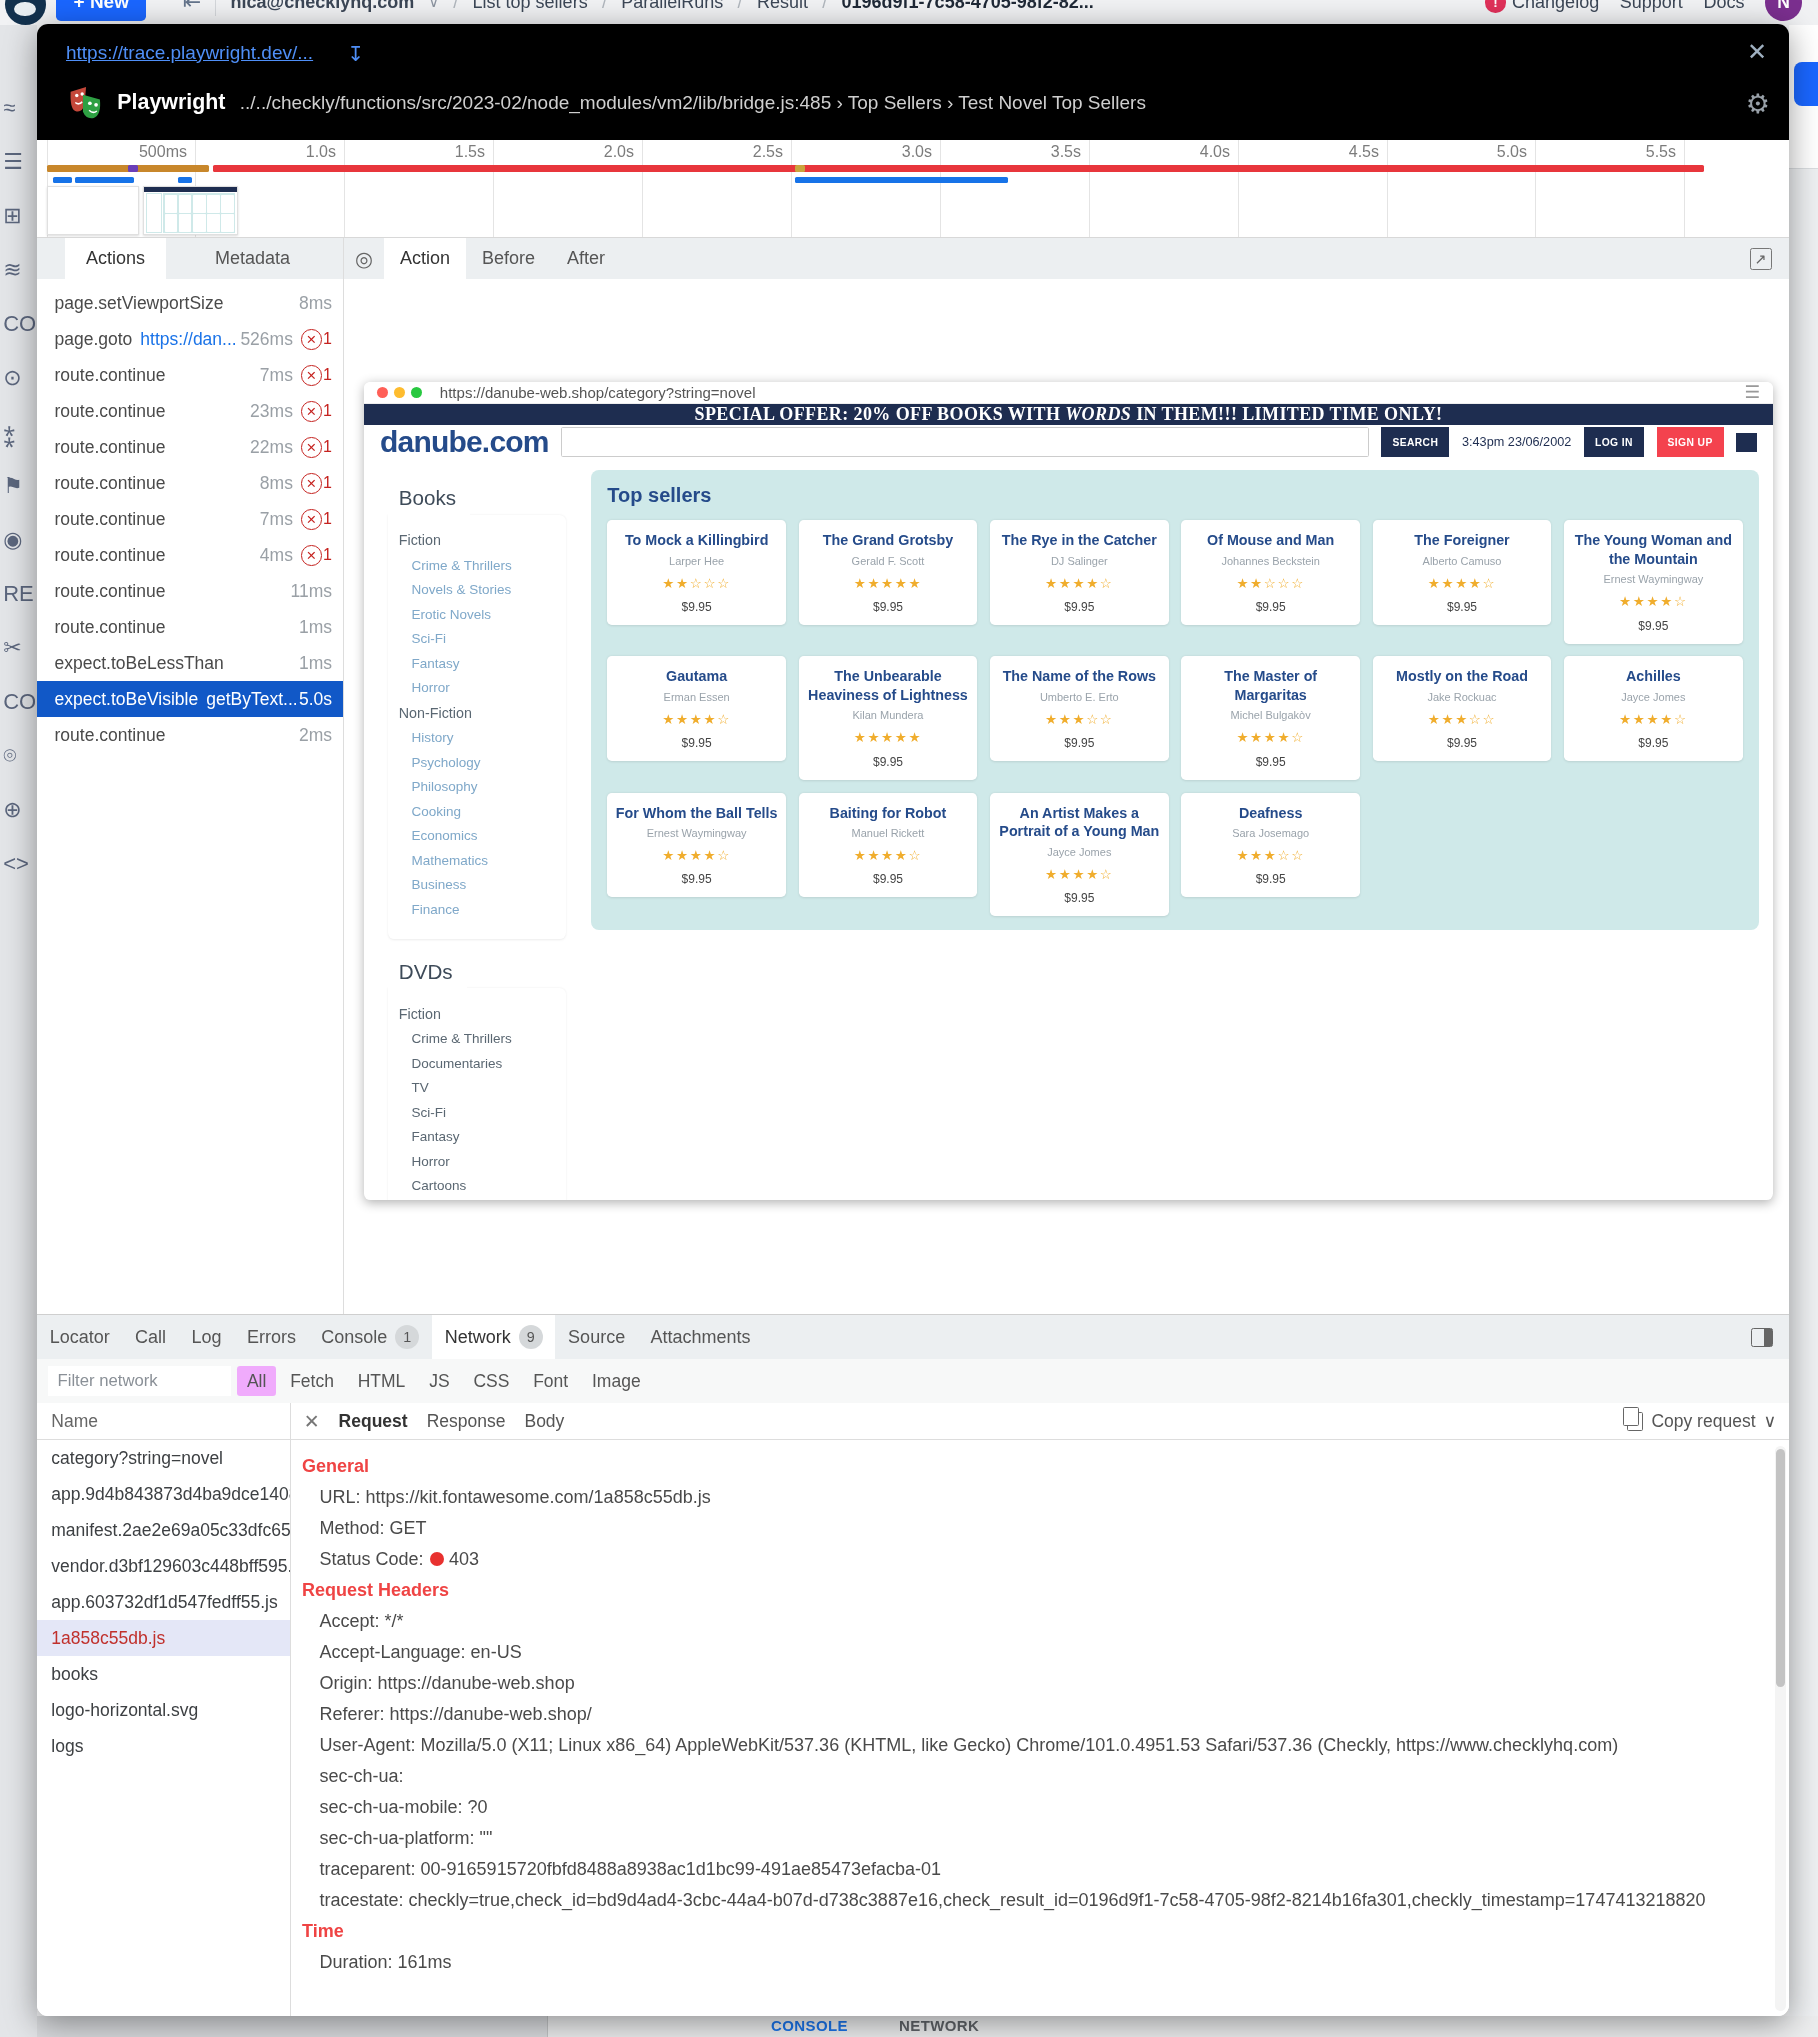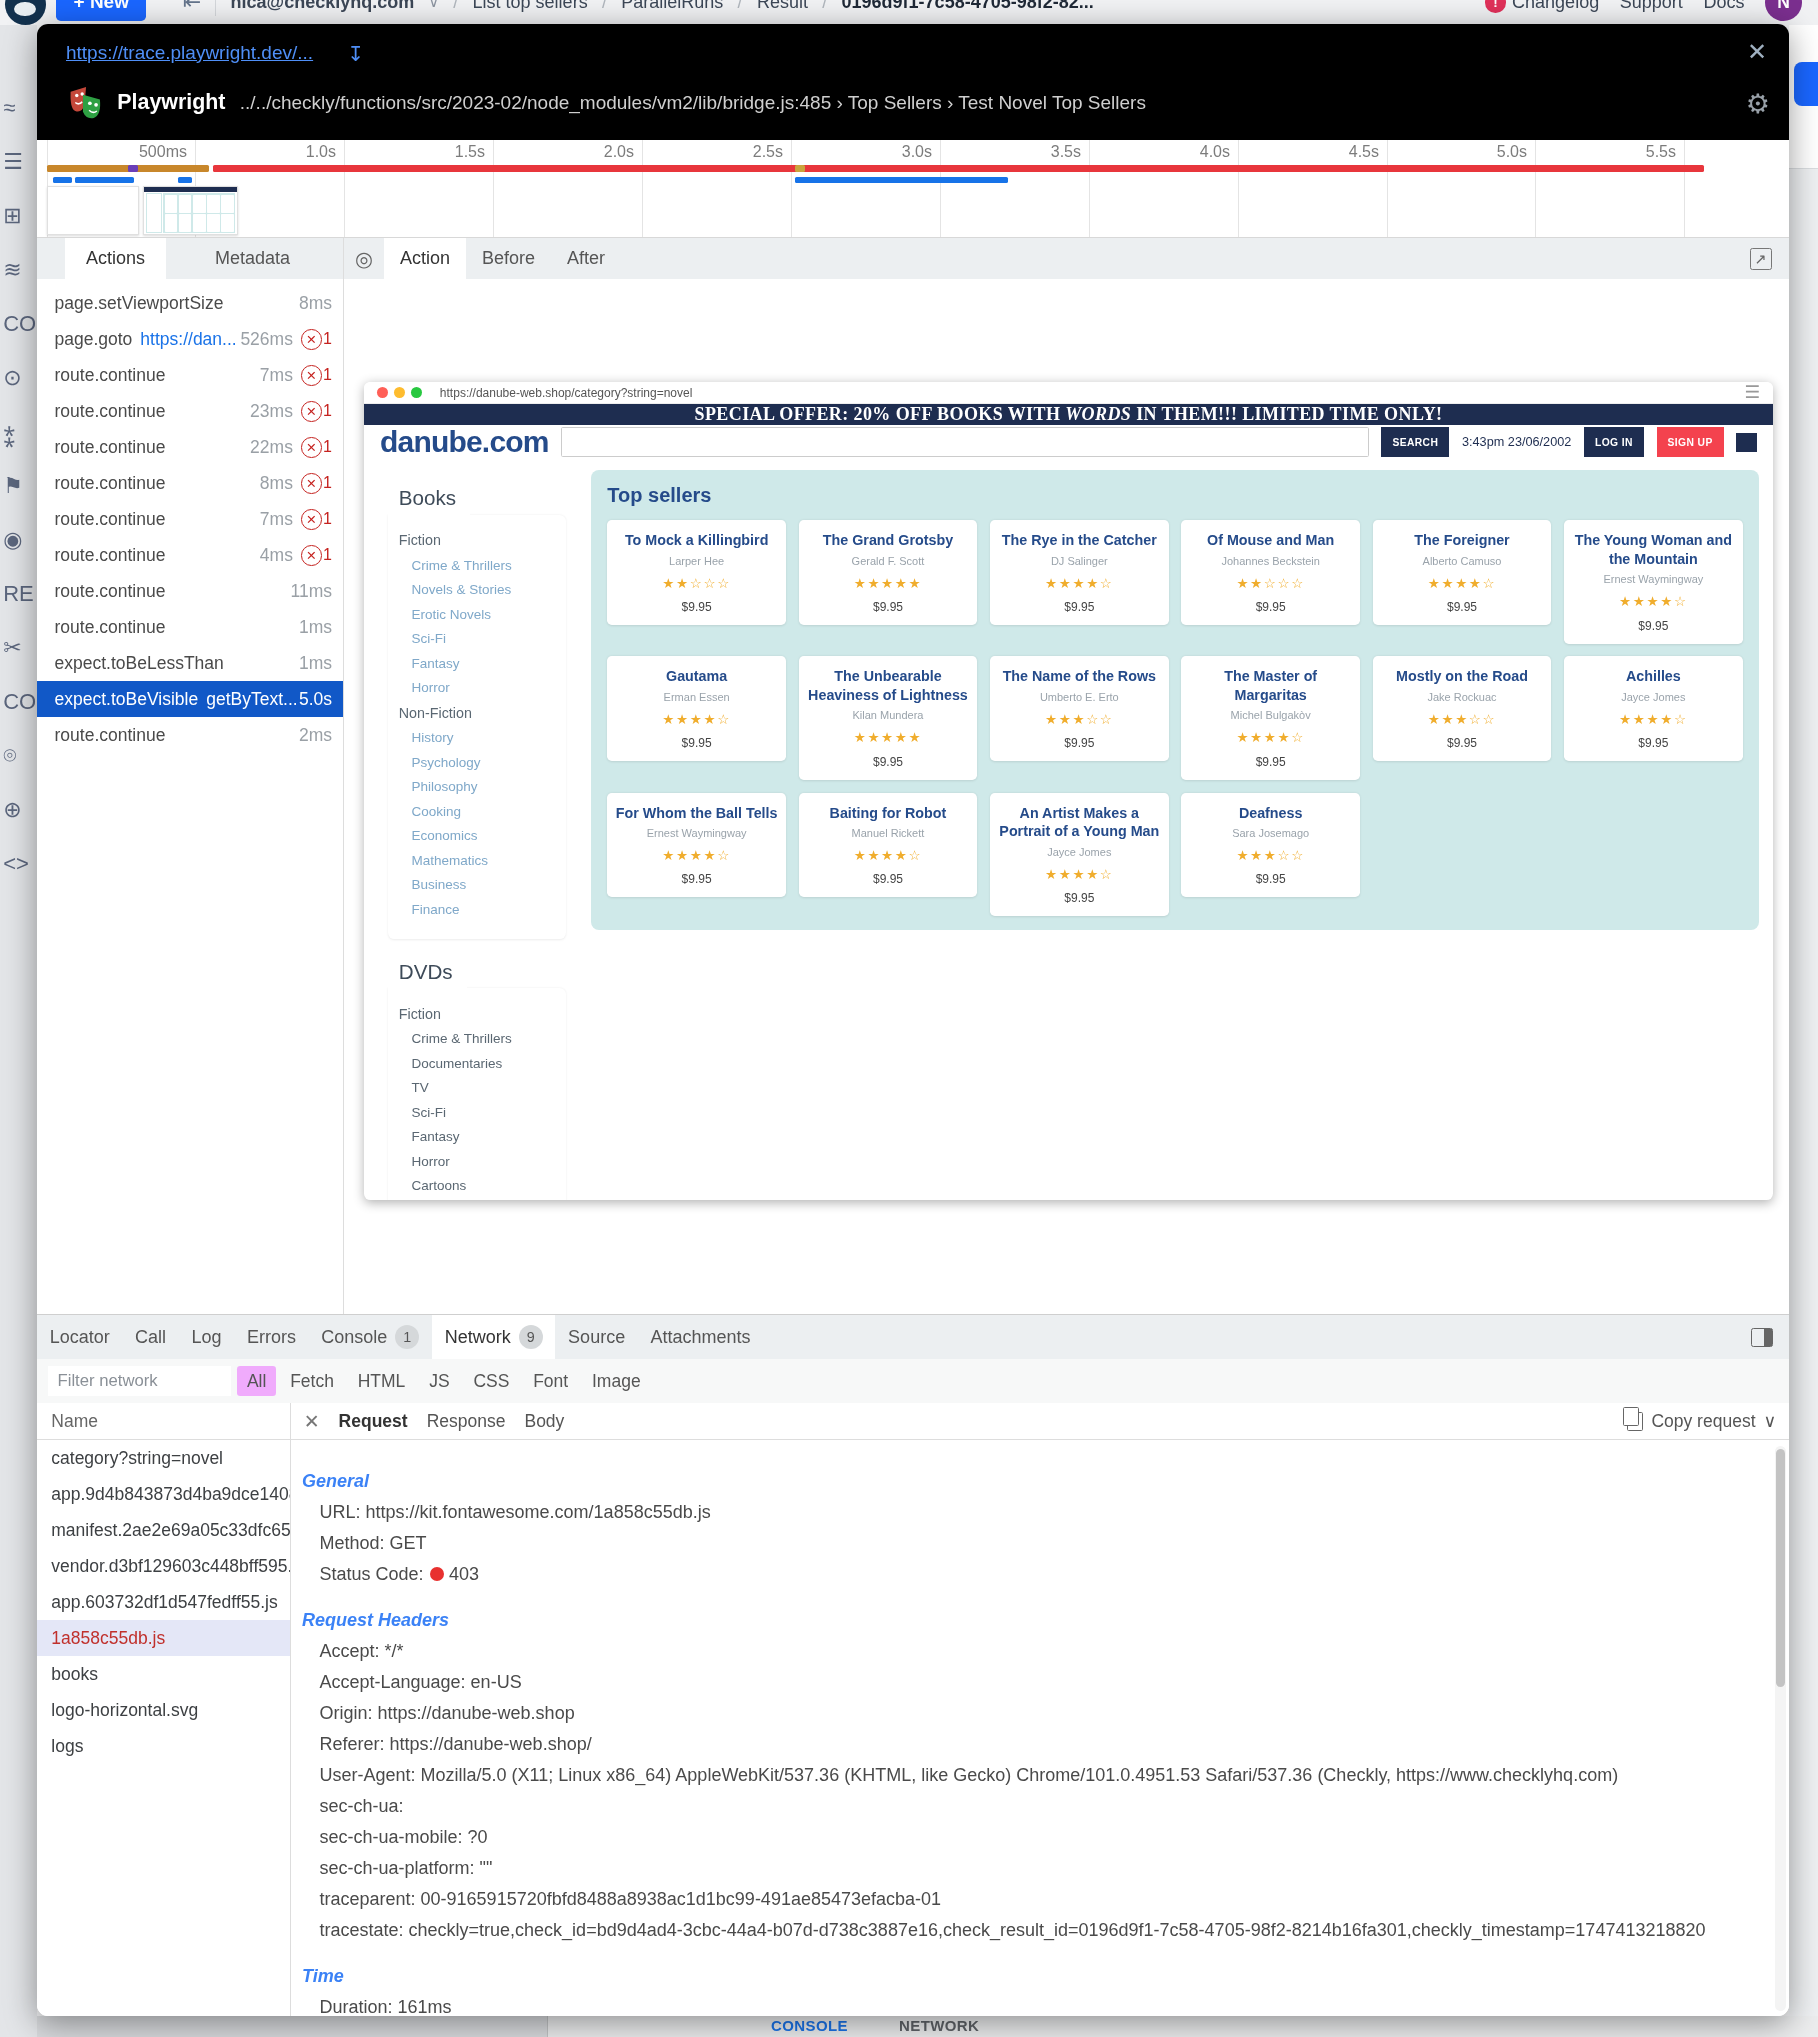"https://danube-web.shop/category?string=" #b-url { font-size: 12px -> 15px }
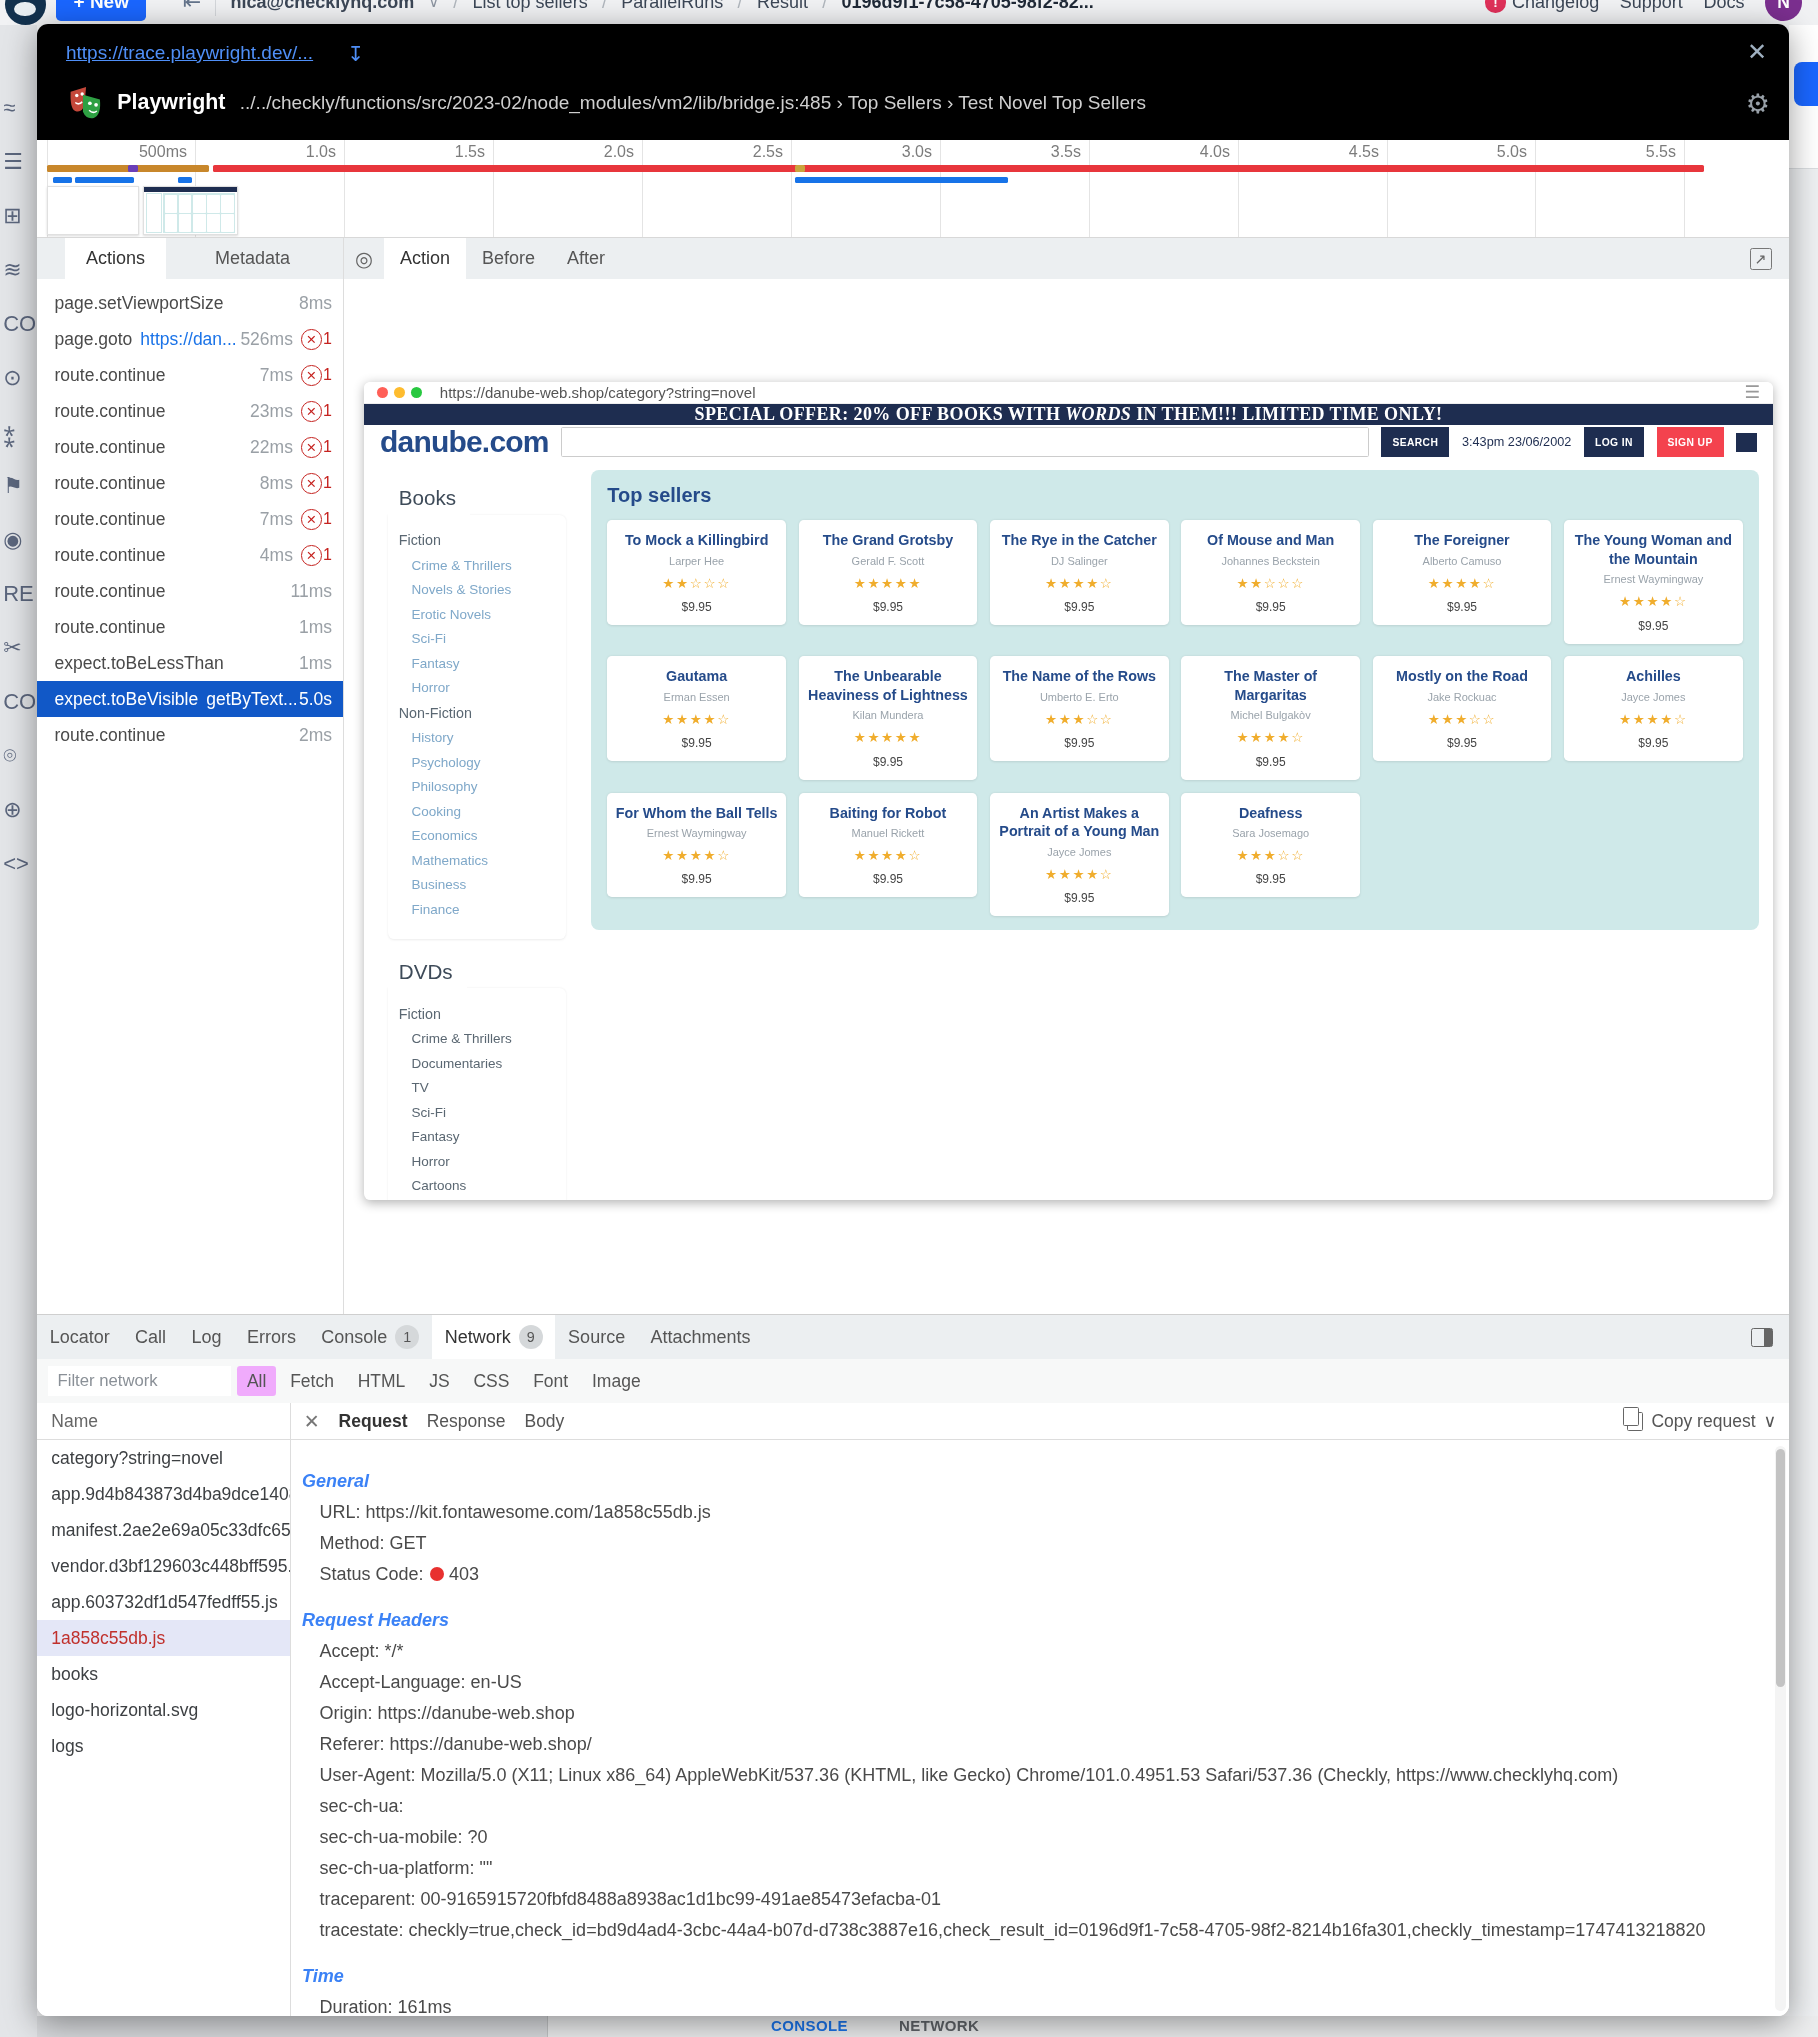"General" .sec-h { color: #3b82f6 -> #ef4444; font-style: italic -> none; margin-top: 15px -> 0 }
